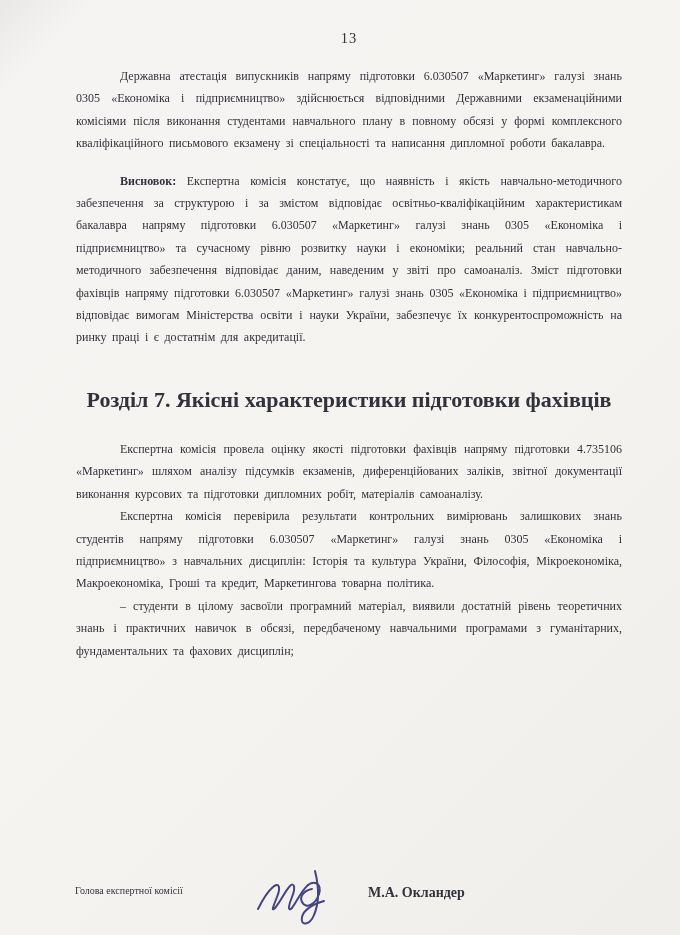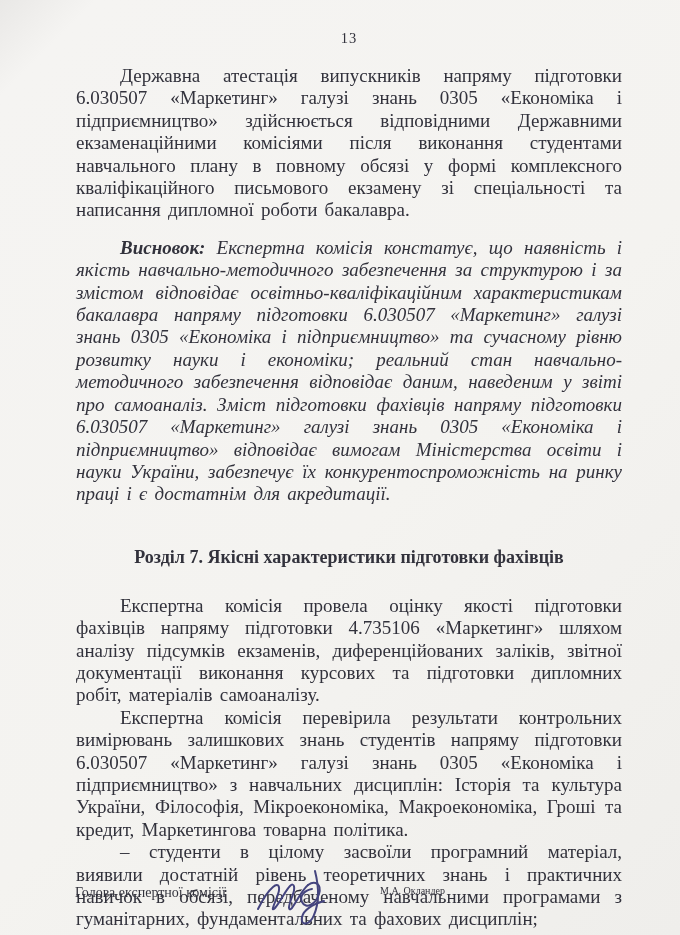"Державна атестація випускників напряму" p.para { font-size: 19px -> 12px }
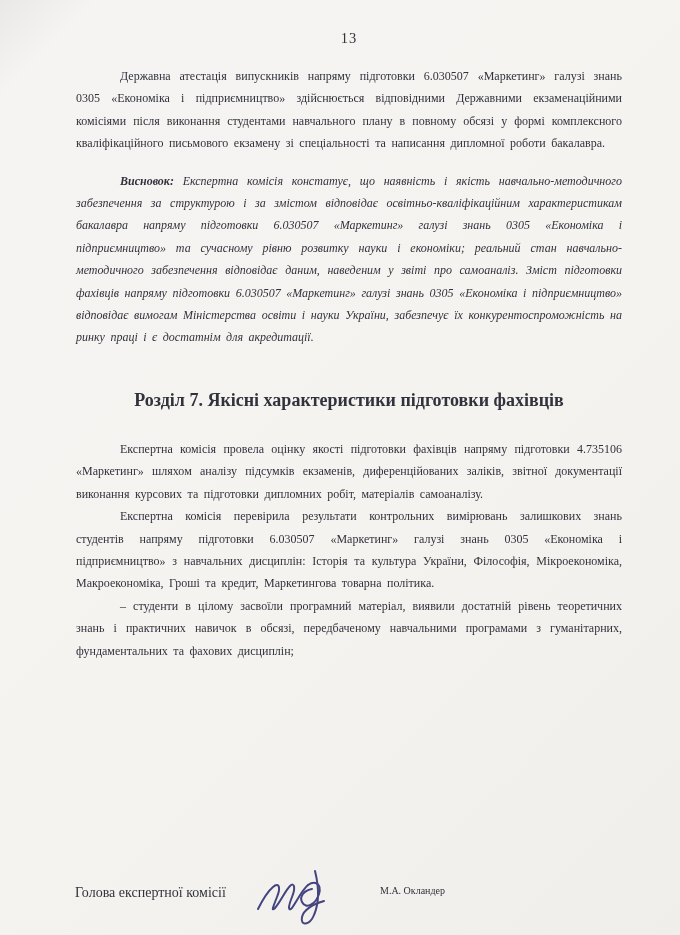"Висновок: Експертна комісія констатує," .conclusion { font-style: italic -> none }
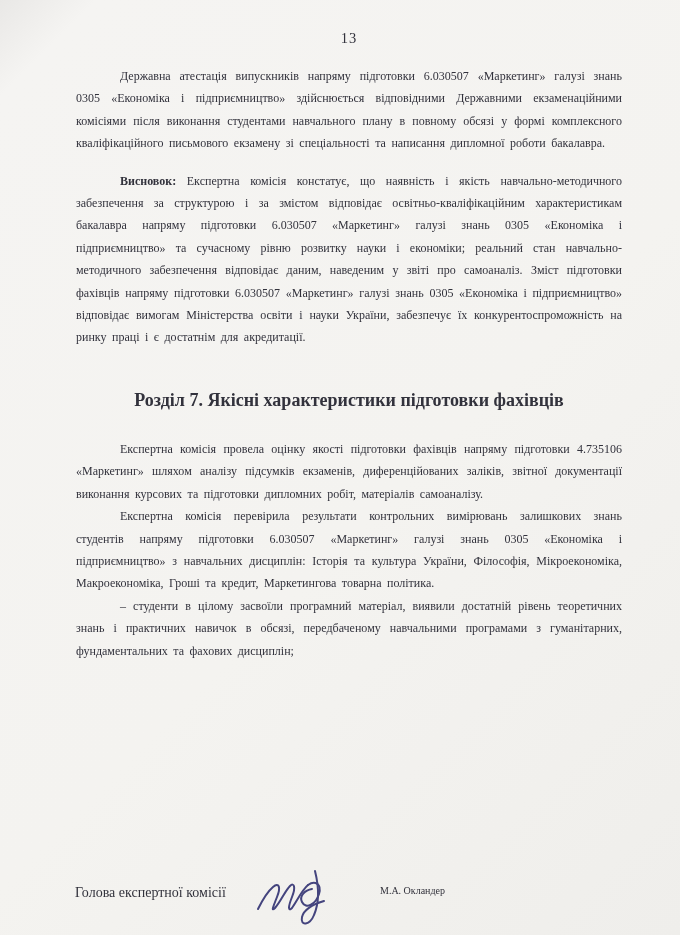"Розділ 7. Якісні характеристики" h2.section-heading { font-size: 18px -> 22px }
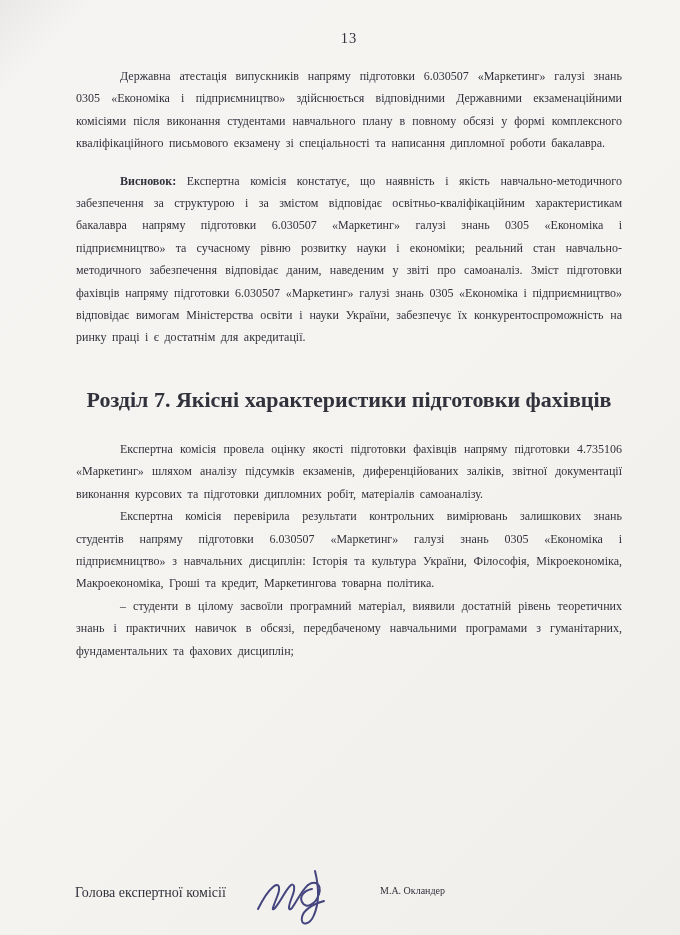"Голова експертної комісії" .signature-role { font-size: 14px -> 10px }
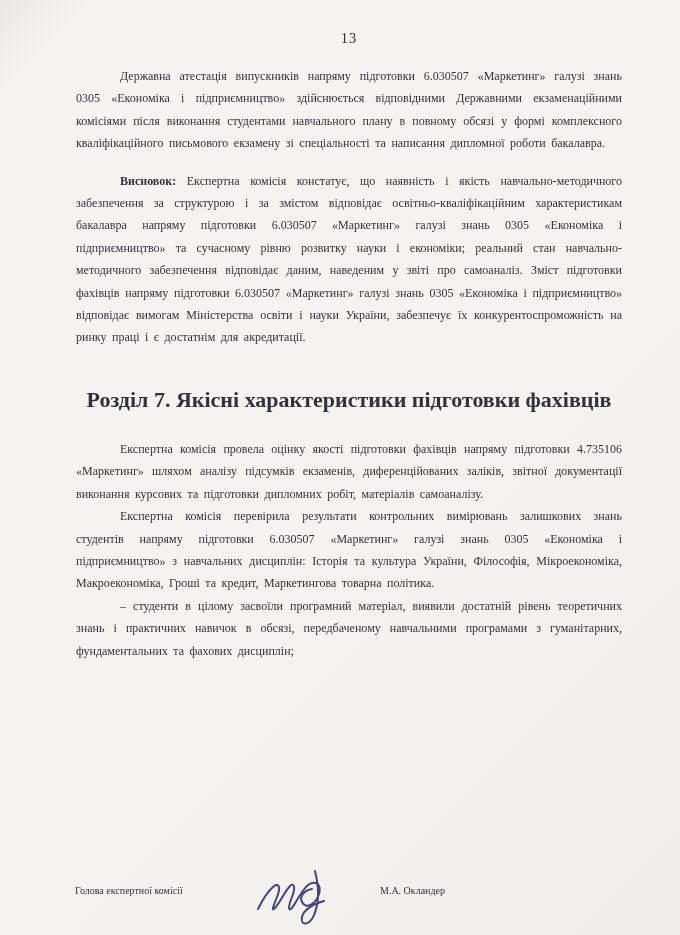"М.А. Окландер" .signature-name { font-size: 10px -> 14px; font-weight: none -> bold; left: 380px -> 368px }
